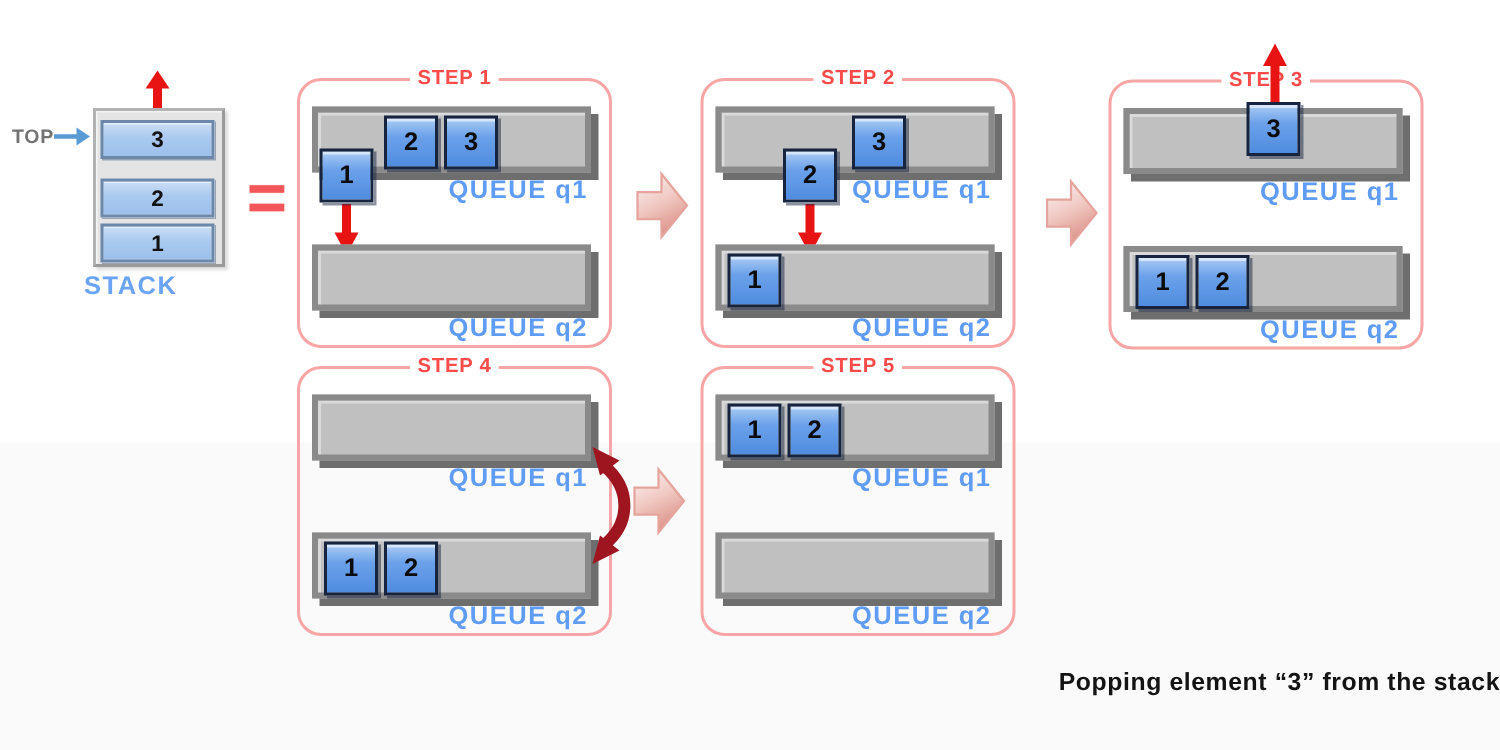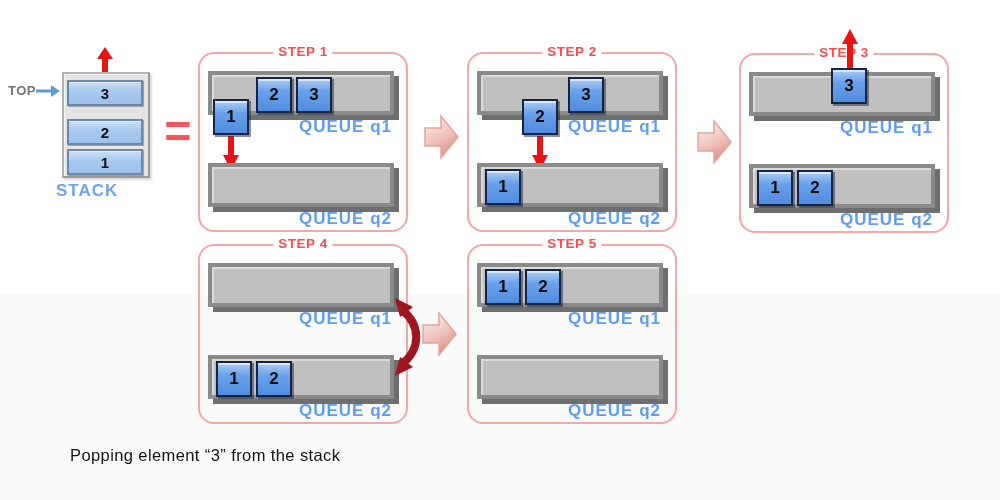"Popping element “3” from the" .caption { font-weight: normal -> bold; text-align: left -> right }
